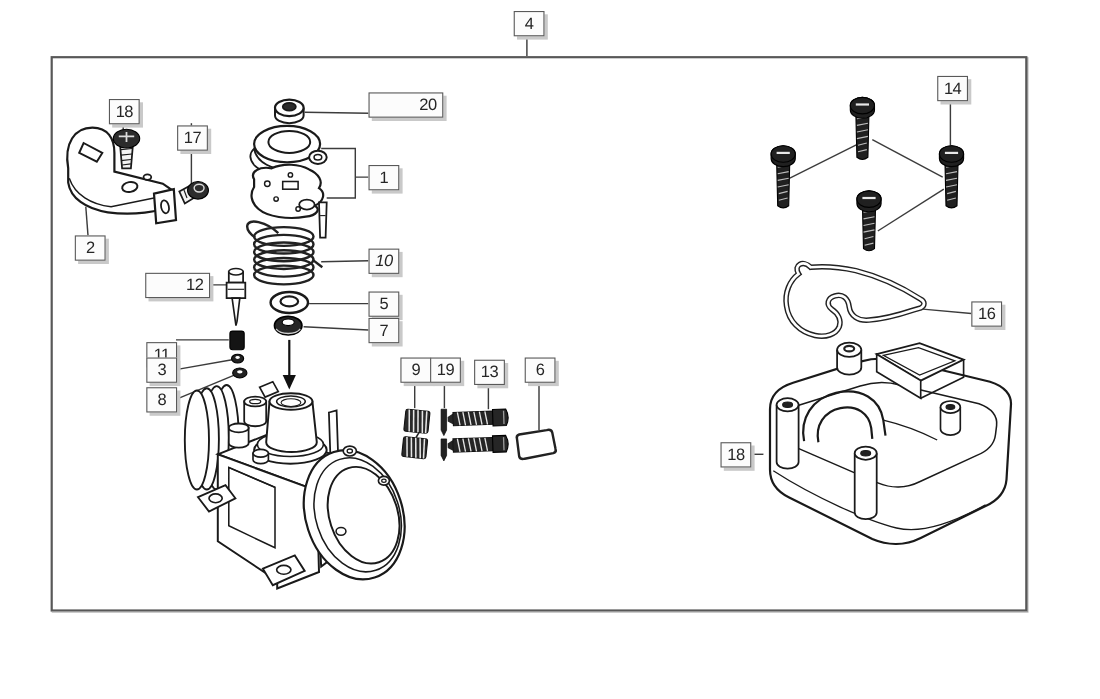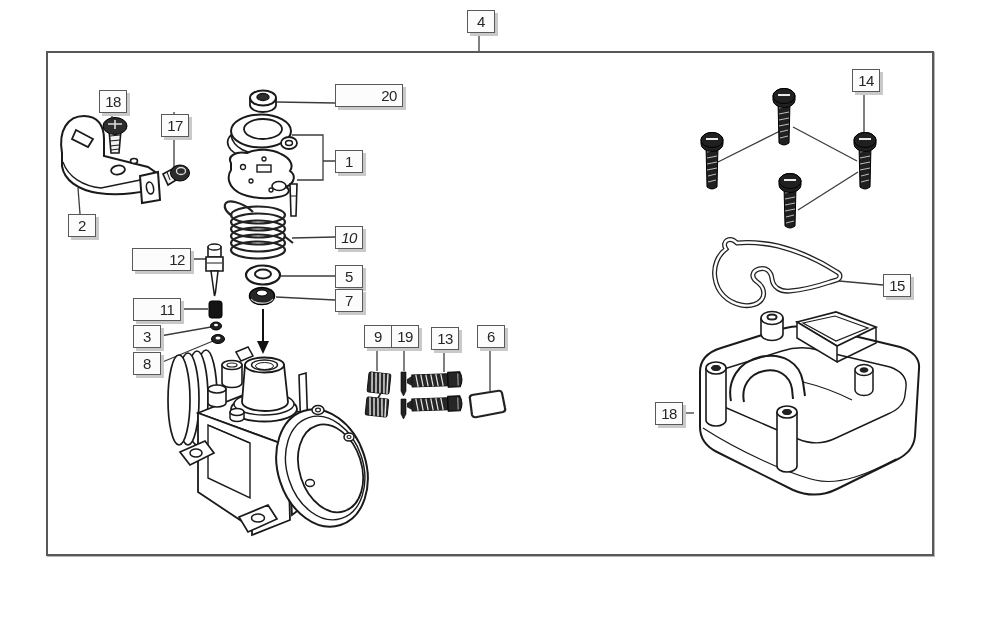"15" div.callout { text: 15 -> 16 }
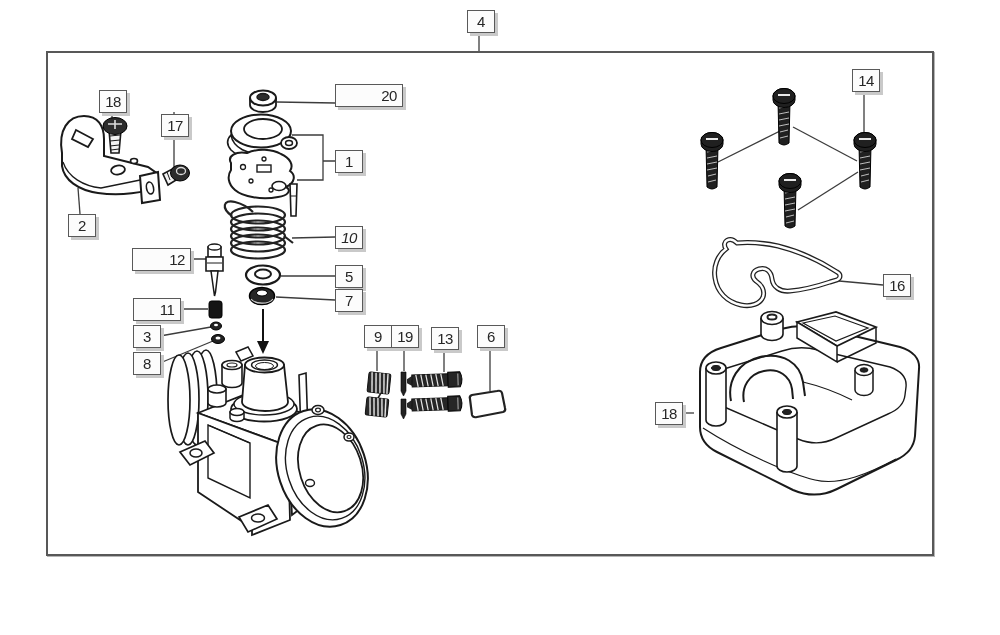"11" div.callout { padding-left: 20px -> none; top: 298px -> 311px }
